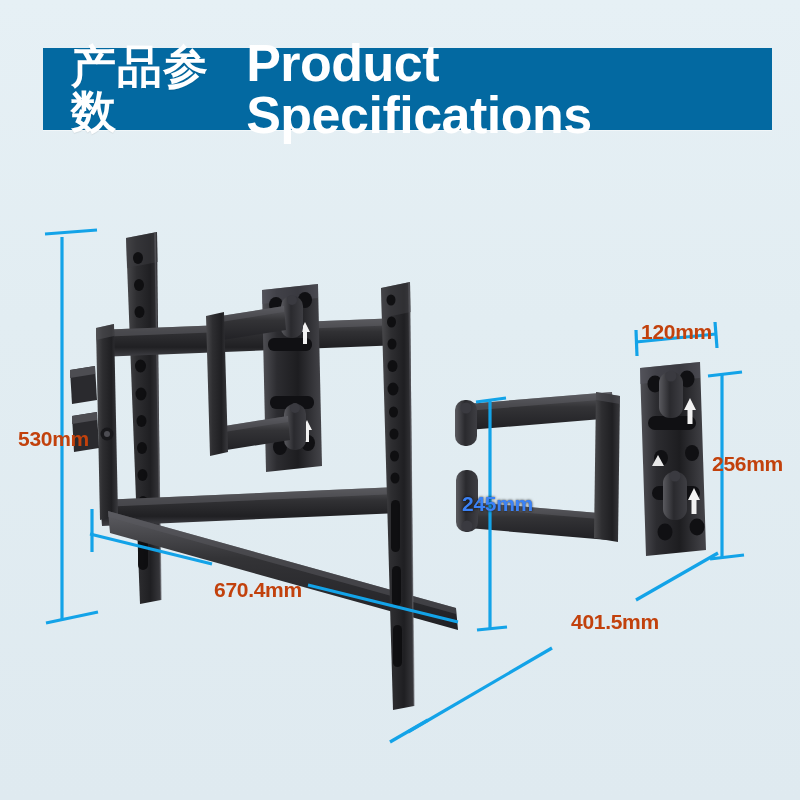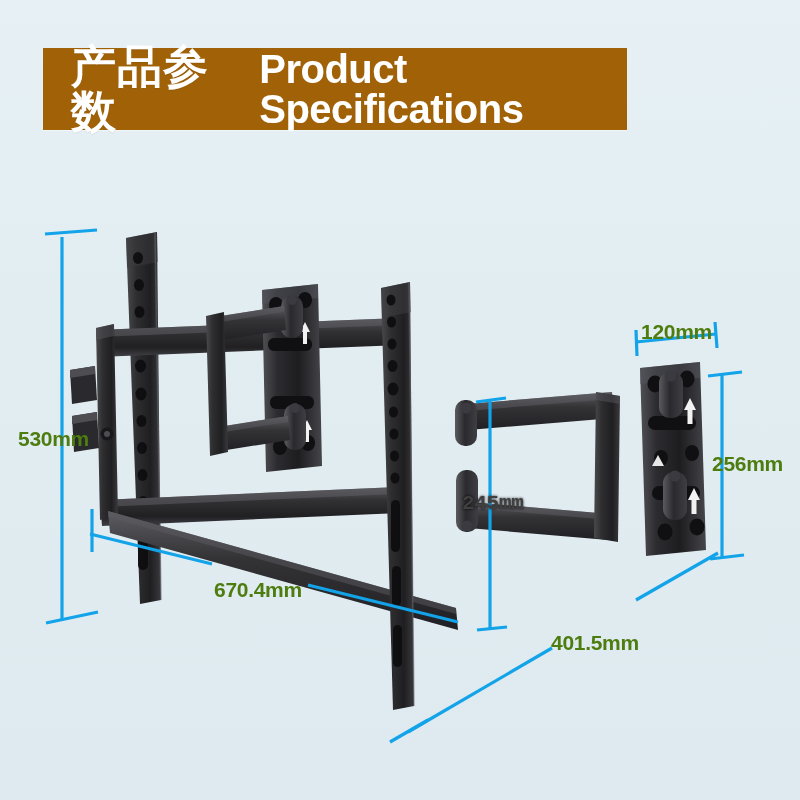"产品参数" .banner { background: #a16207 -> #0369a1; width: 584px -> 729px }
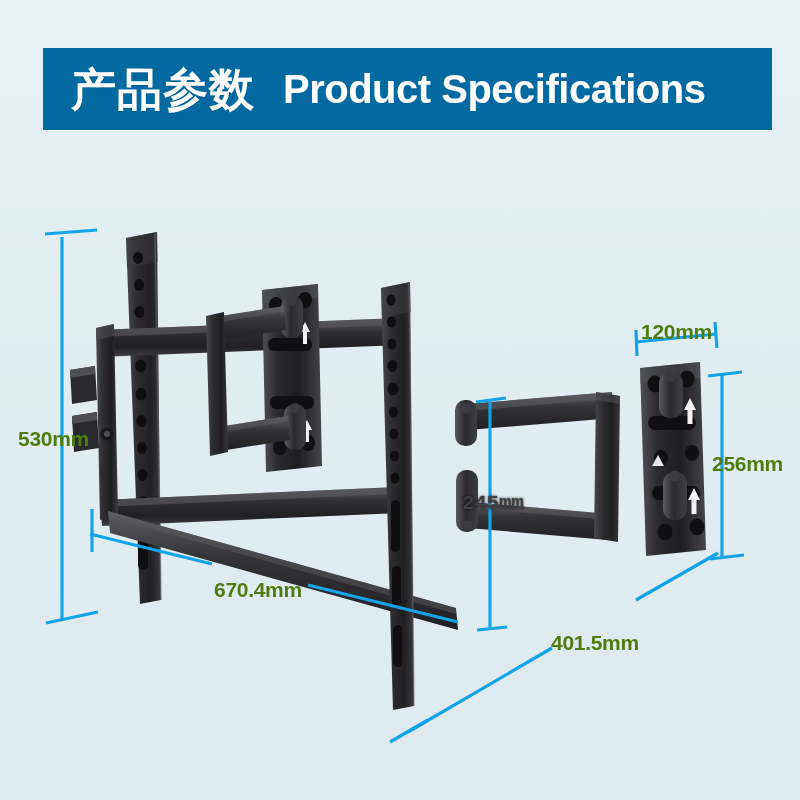"Product Specifications" .banner-en { font-size: 40px -> 52px; margin-left: 28px -> 0 }
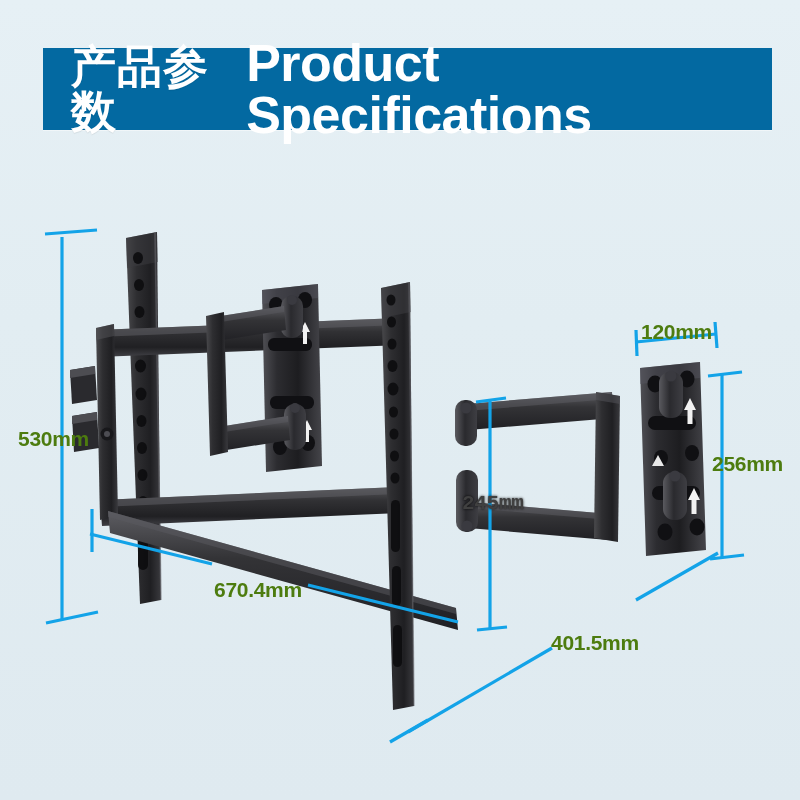"120mm" .dim-label { color: #4d7c0f -> #c2410c }
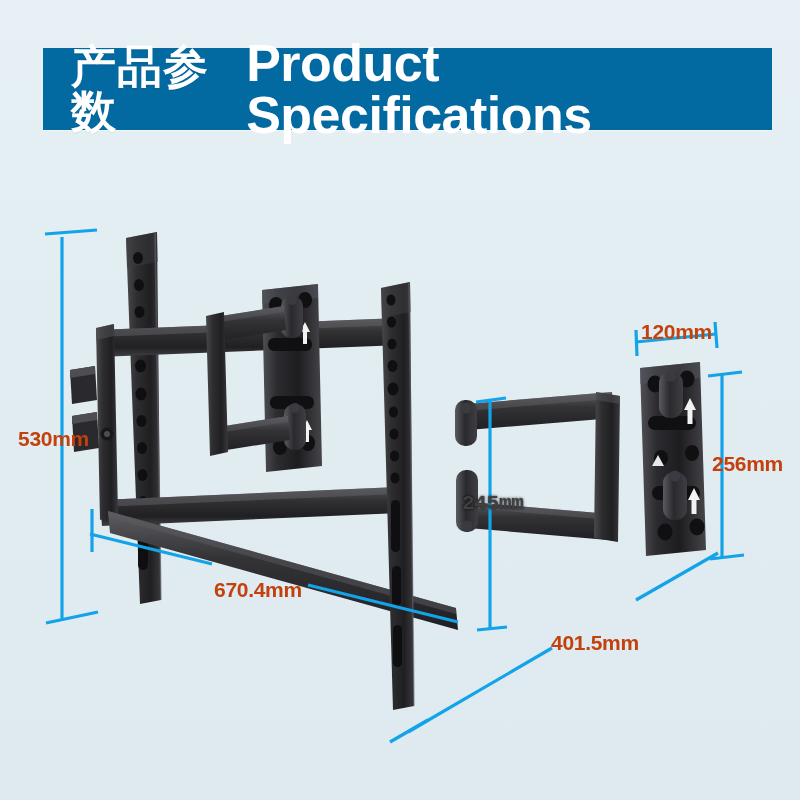"245mm" .dim-label.white { color: #404040 -> #3b82f6; font-family: Liberation Mono, monospace -> none }
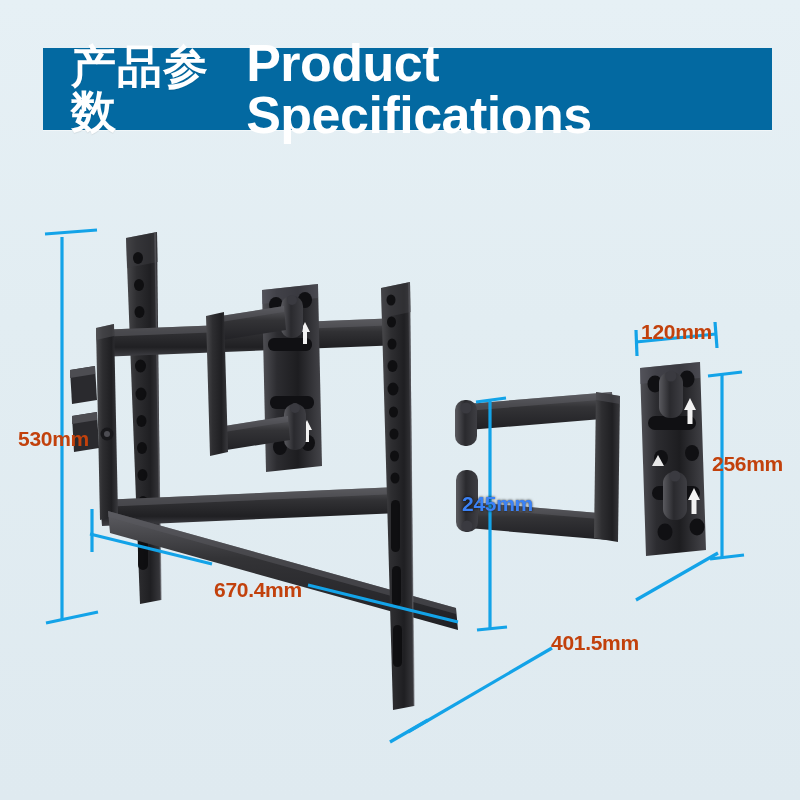"401.5mm" #lbl-401 { left: 551px -> 571px; margin-top: 21px -> none }
